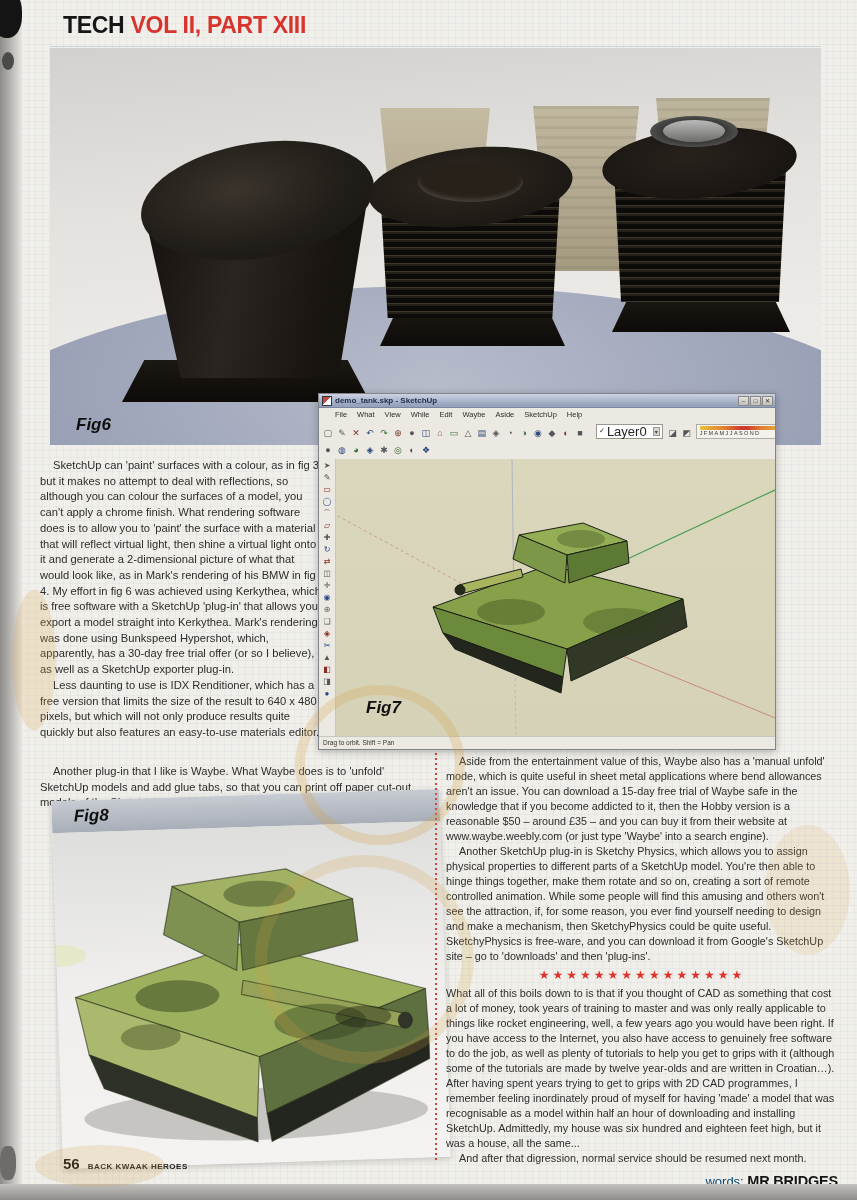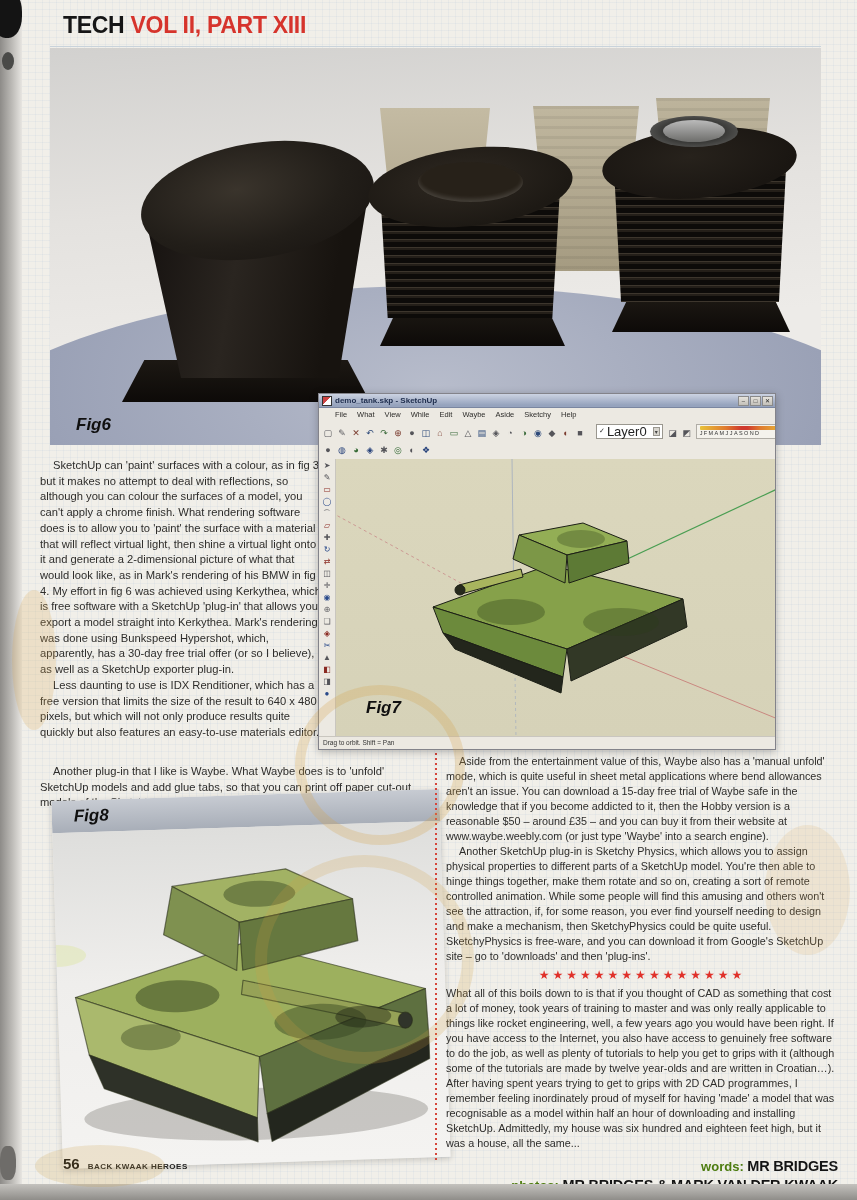"Sketchy" span.menu-item { text: Sketchy -> SketchUp }
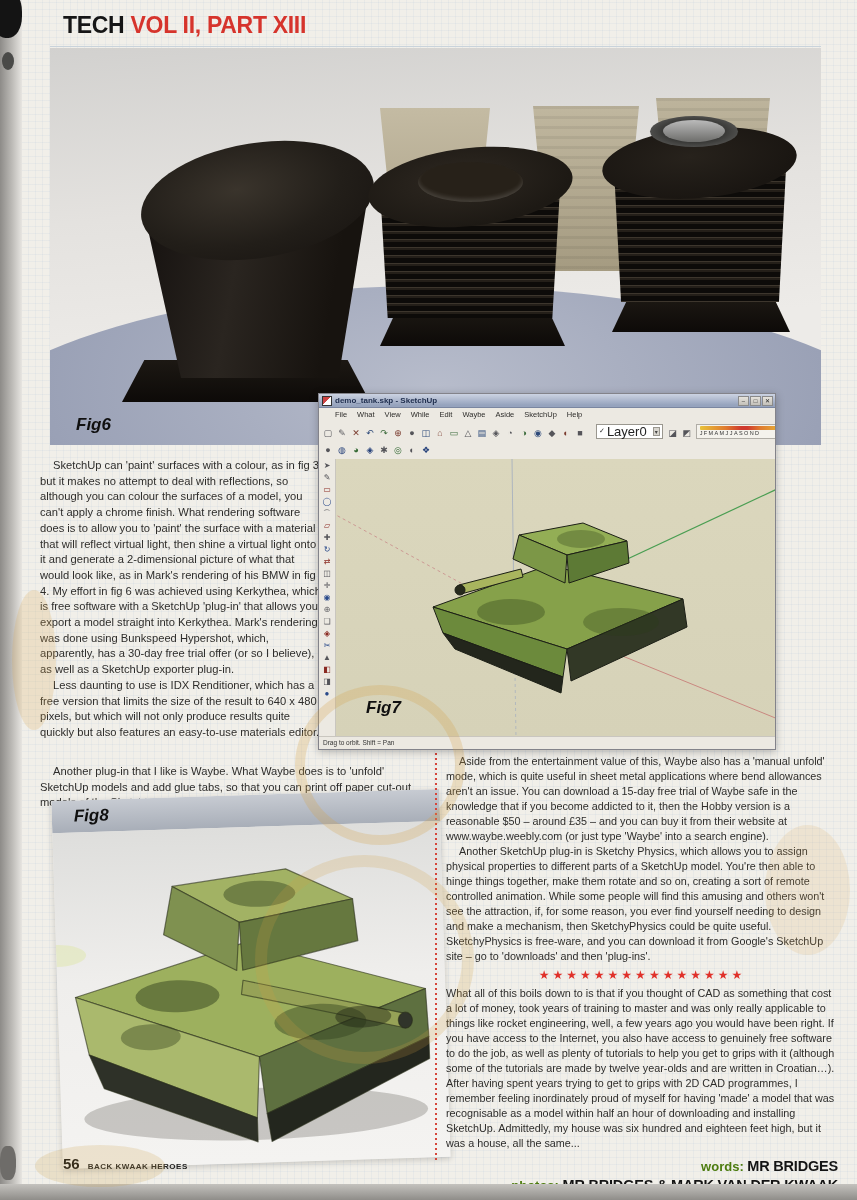"And after that digression, normal" p.ind { html: none -> <p>And after that digression, normal service should be resumed next month.</p> }
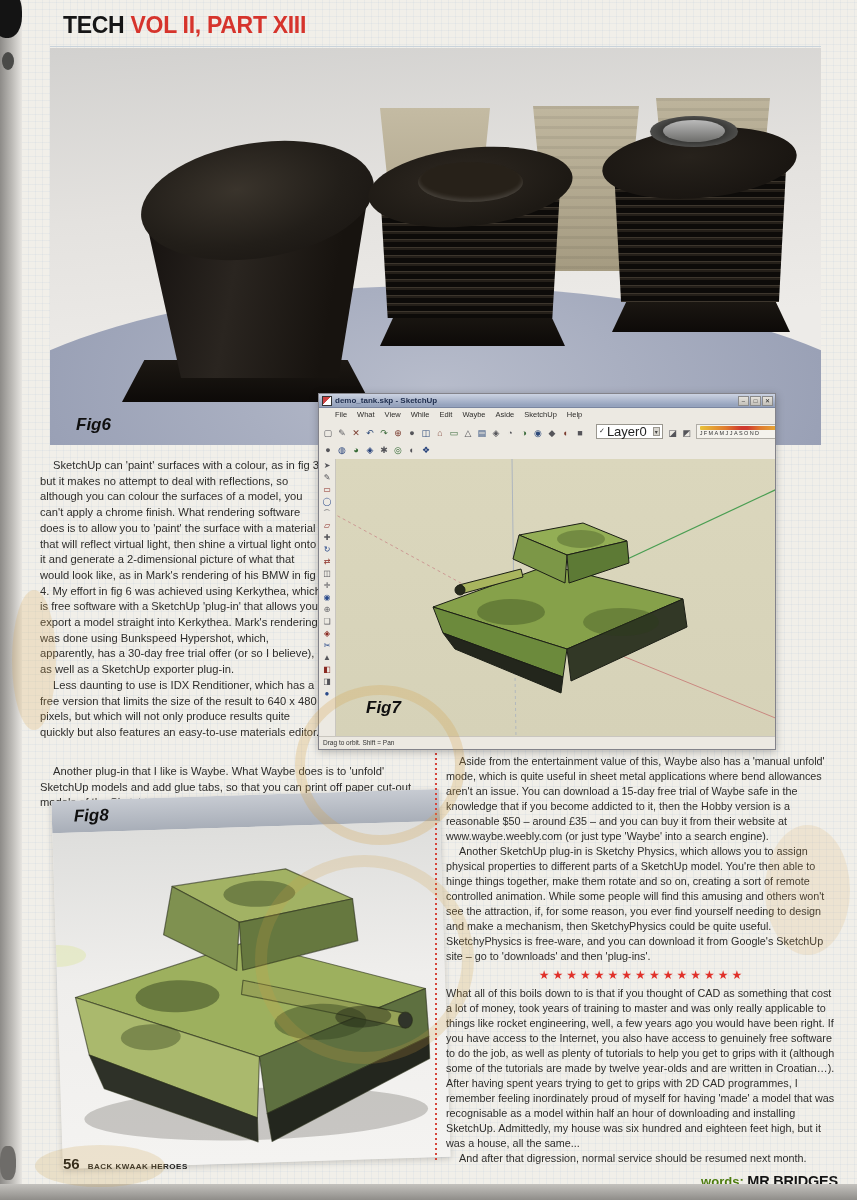"words:" .cl { color: #4d7c0f -> #0c4a6e; font-weight: bold -> none }
